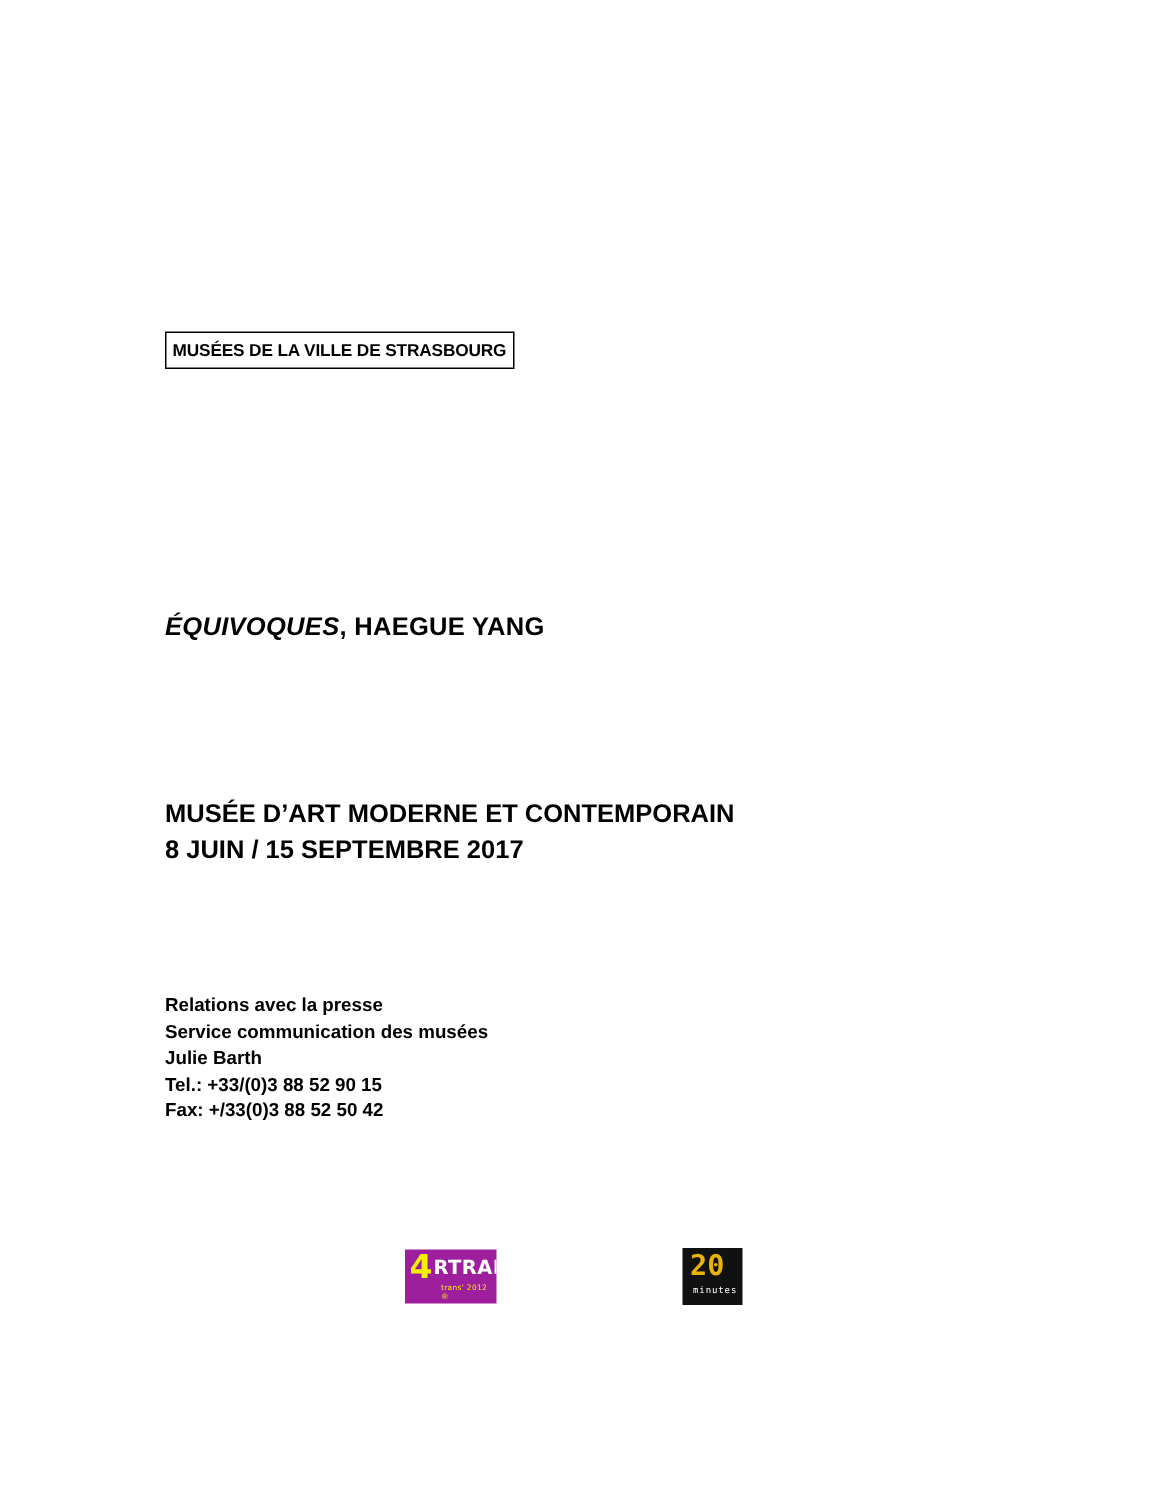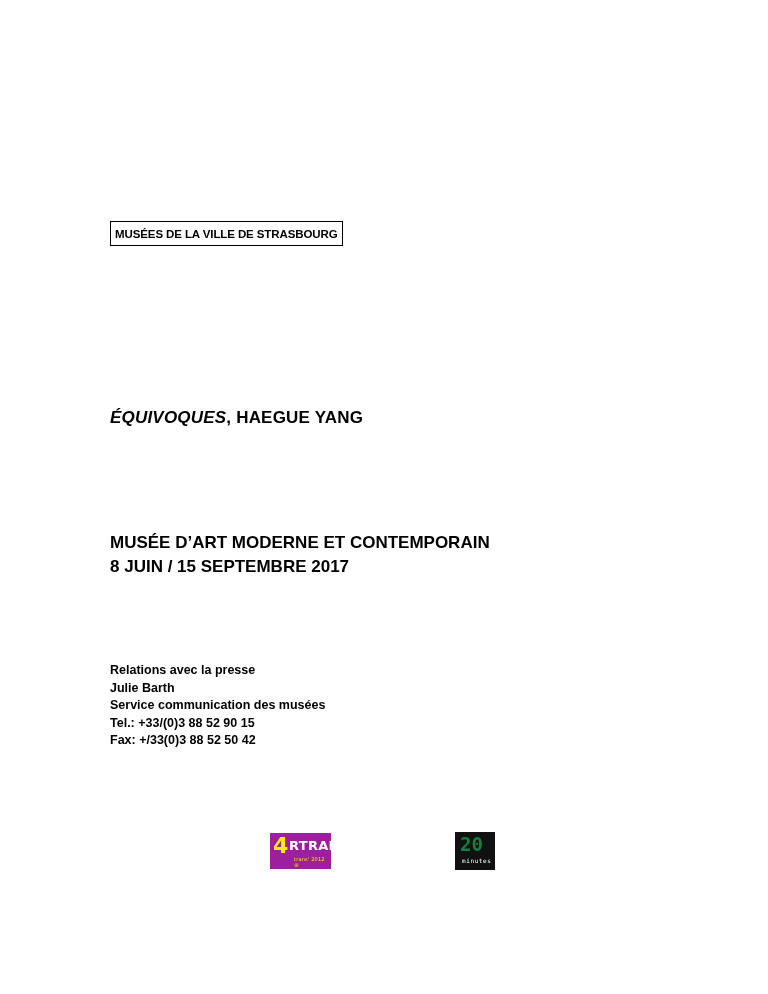"Julie Barth" div { order: before "Service communication des musées" -> after "Service communication des musées" }
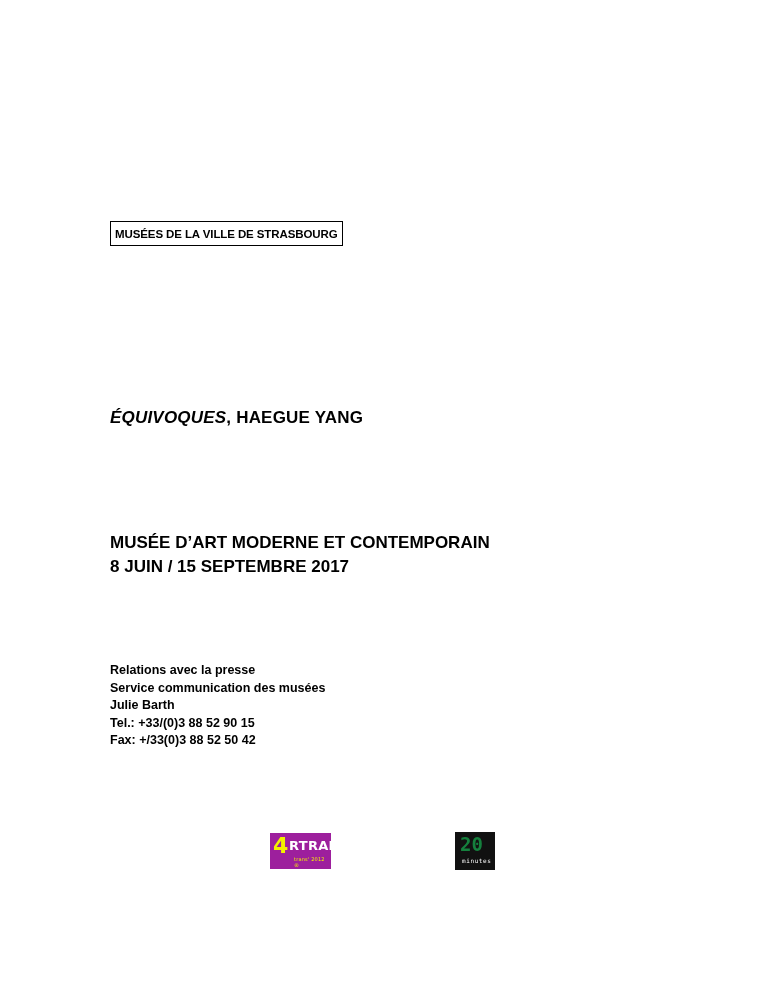"20" .partner-20min .num { color: #15803d -> #eab308 }
